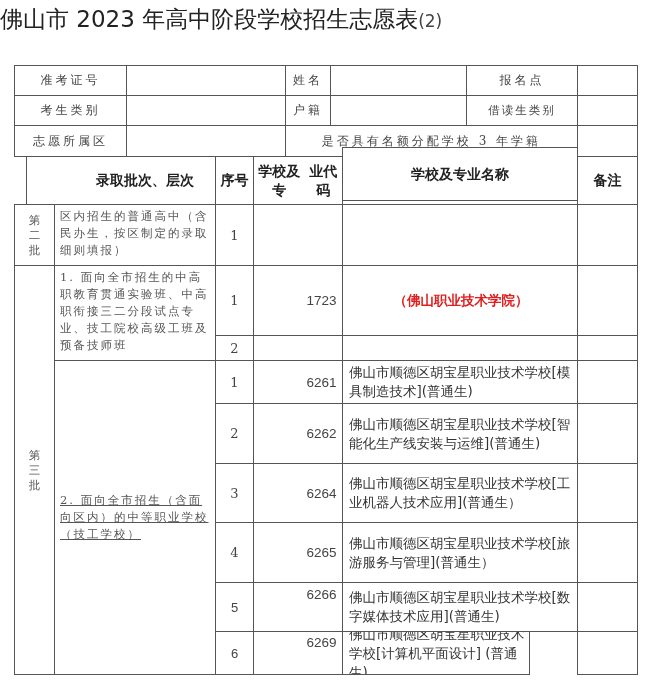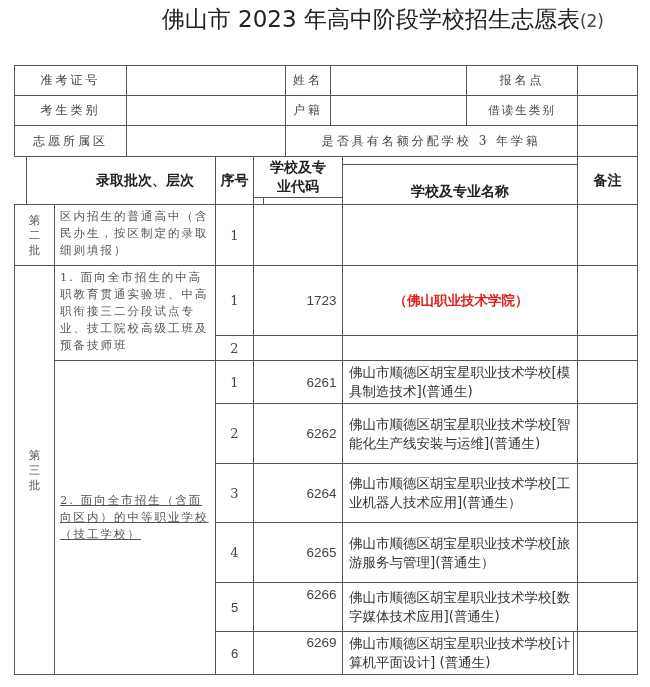"佛山市 2023 年高中阶段学校招生志愿表(2)" .title { padding-left: 36px -> none; text-align: right -> left }
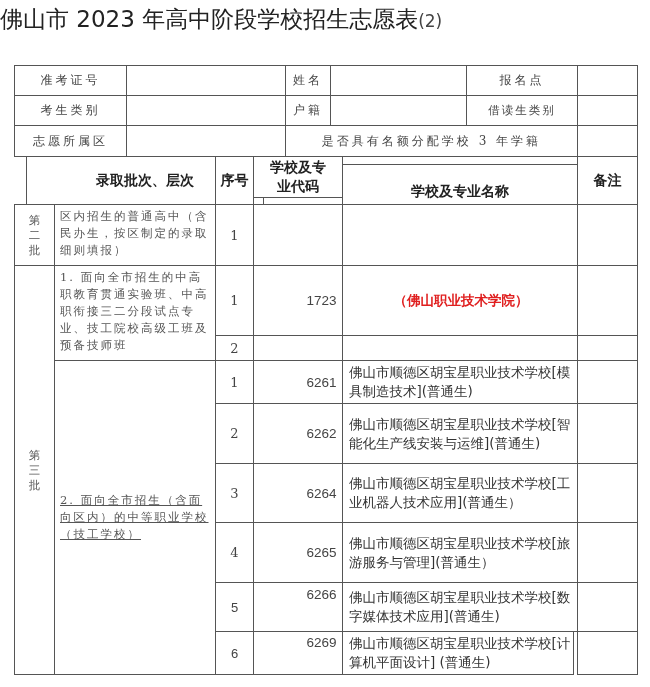"学校及专" div.cell { flex-direction: column -> none; height: 42px -> 49px }
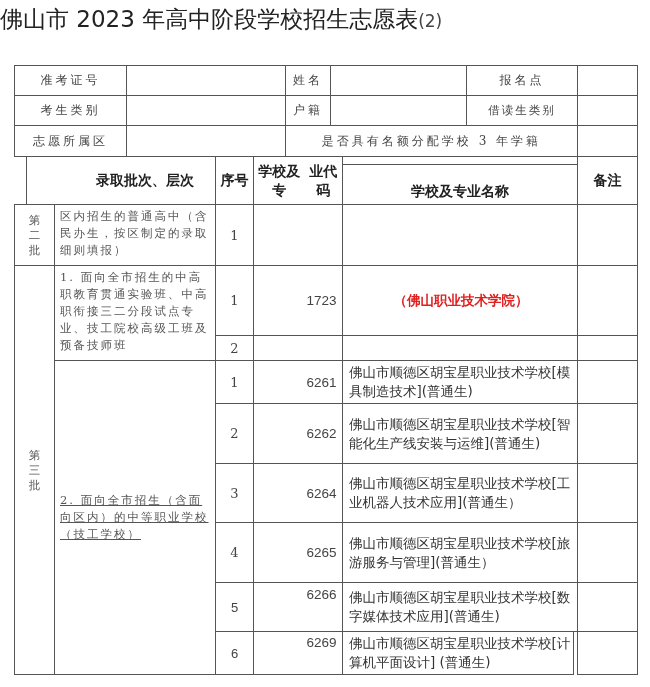"学校及专业名称" div.cell { top: 164px -> 147px }
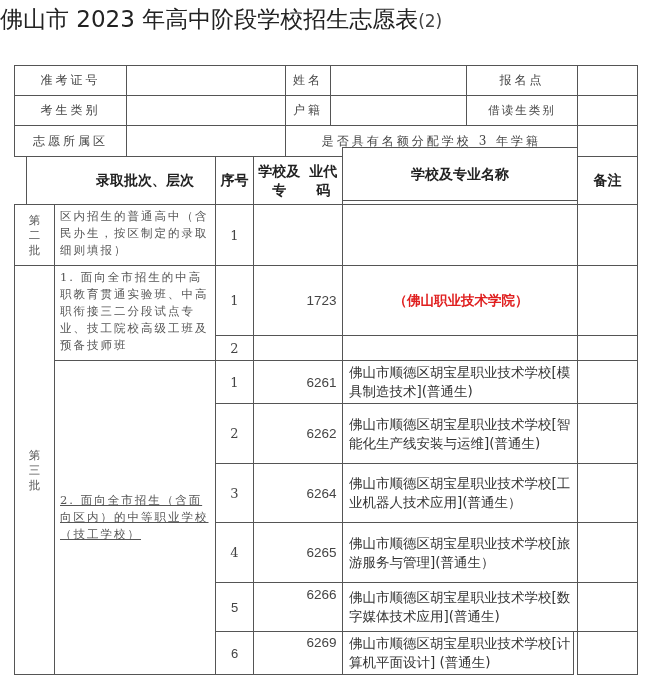"佛山市顺德区胡宝星职业技术学校[计算机平面设计] (普通生)" div.cell { width: 232px -> 188px }
